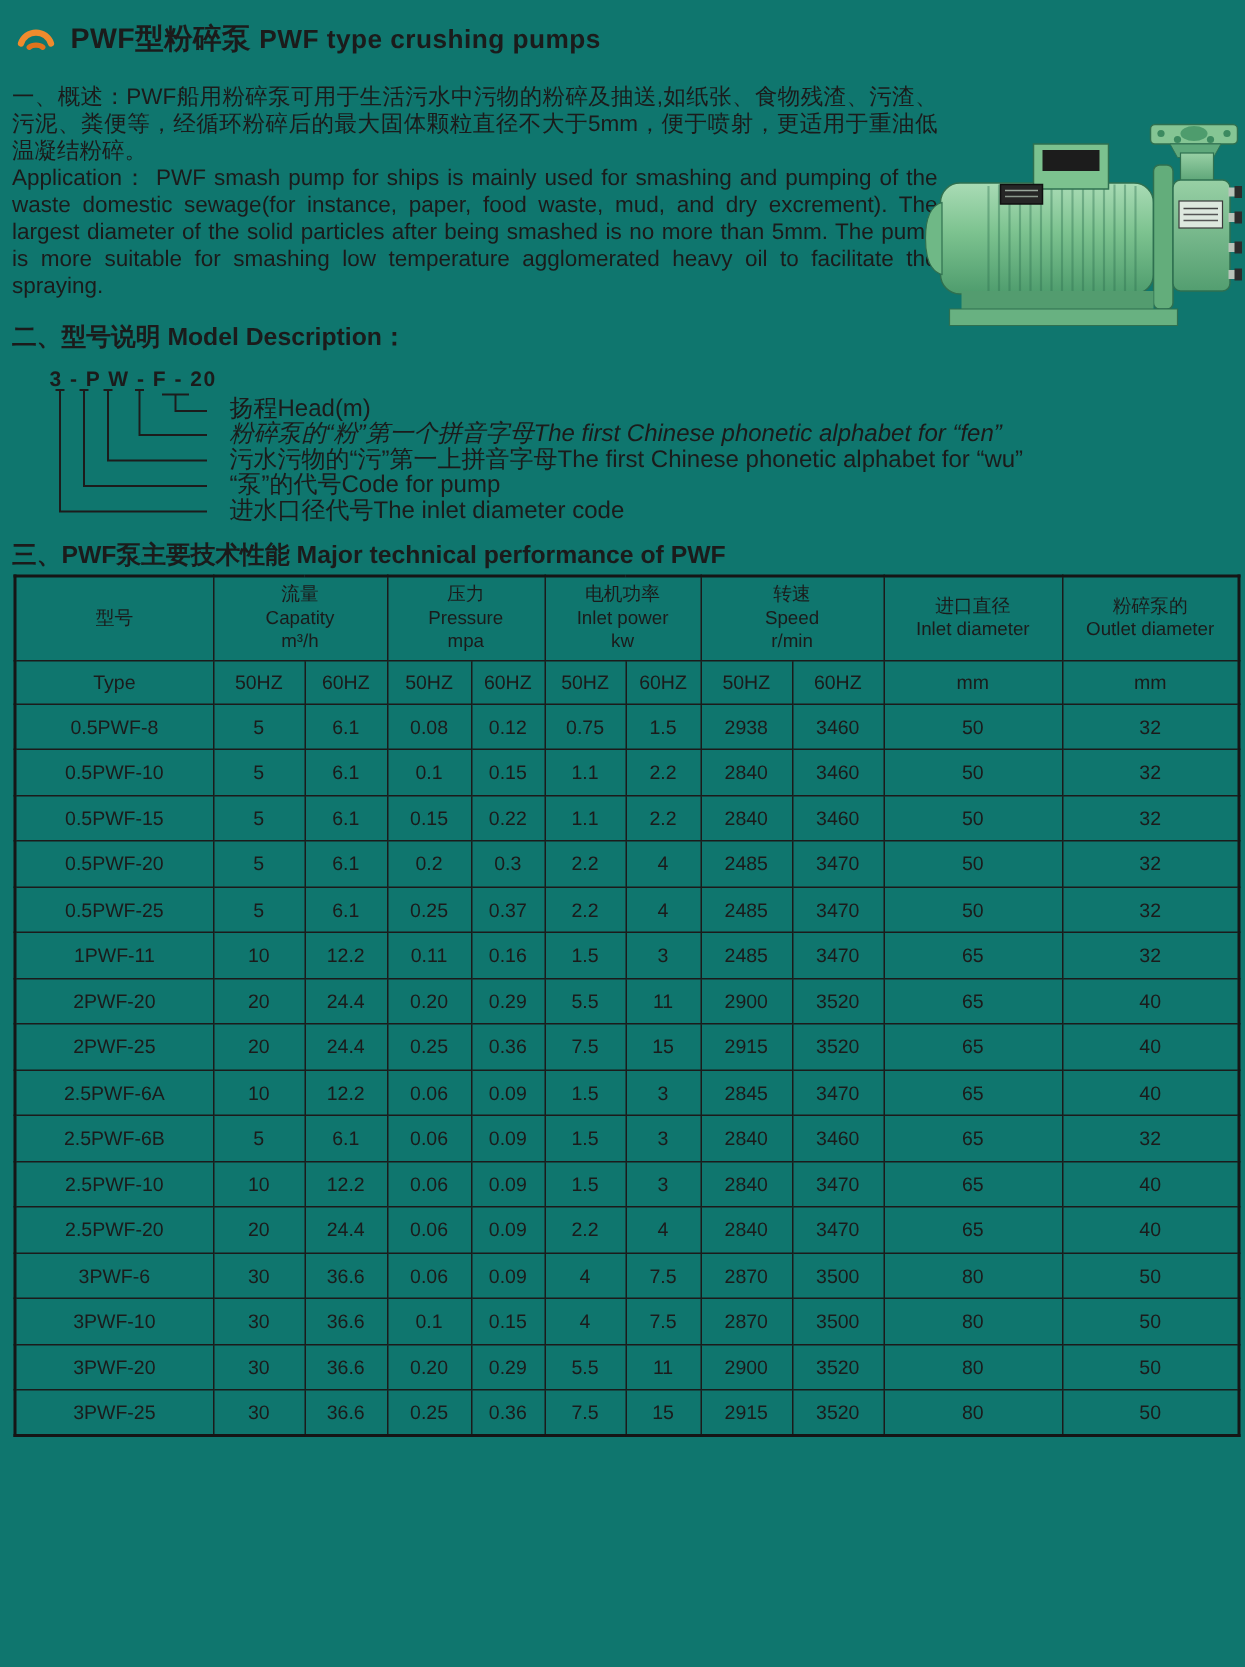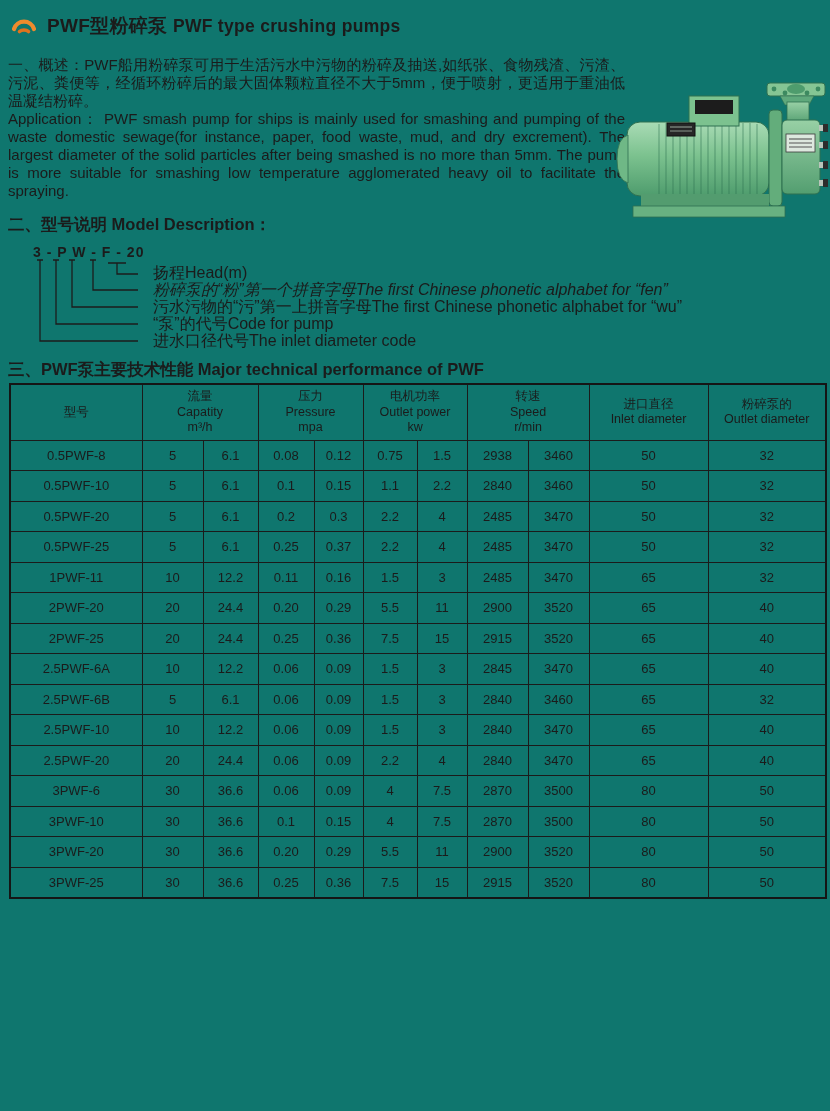"Outlet power" span.gl { text: Outlet -> Inlet }
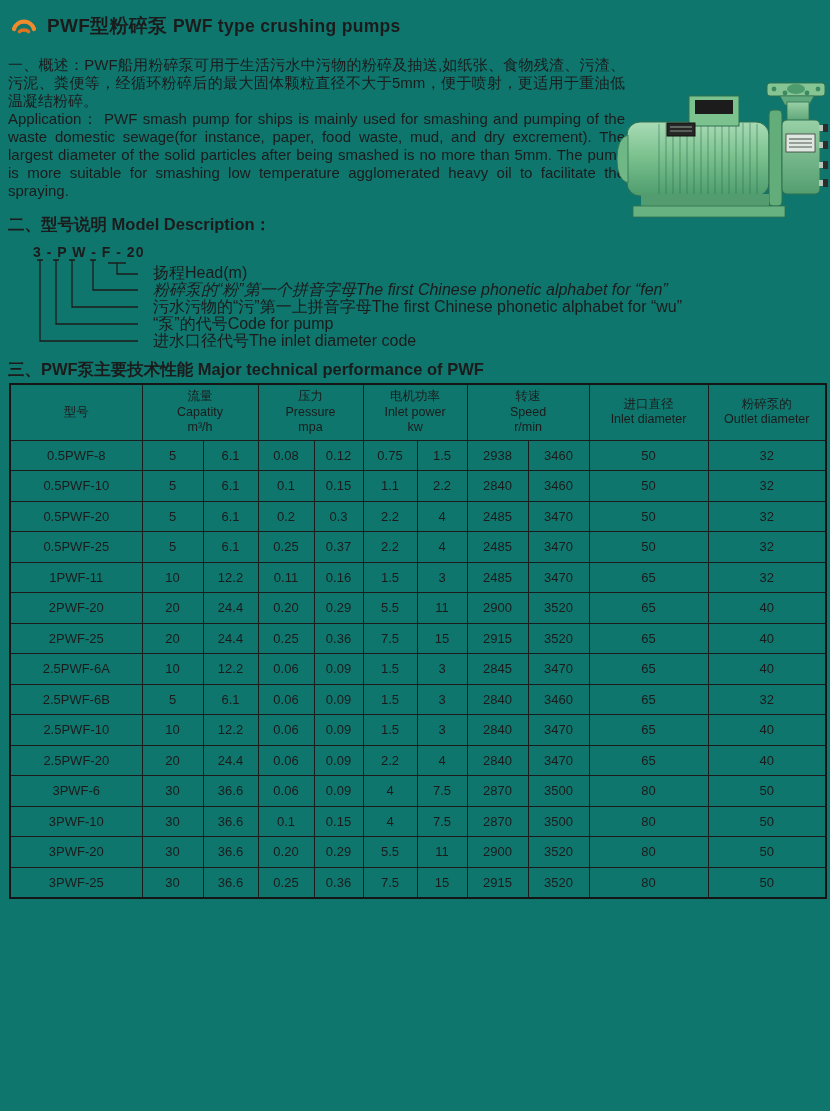"Type" tr.unit-row { html: none -> <tr> <th>Type</th> <th>50HZ</th> <th>60HZ</th> <th>50HZ</th> <th>60HZ</th> <th>50HZ</th> <th>60HZ</th> <th>50HZ</th> <th>60HZ</th> <th>mm</th> <th>mm</th> </tr> }
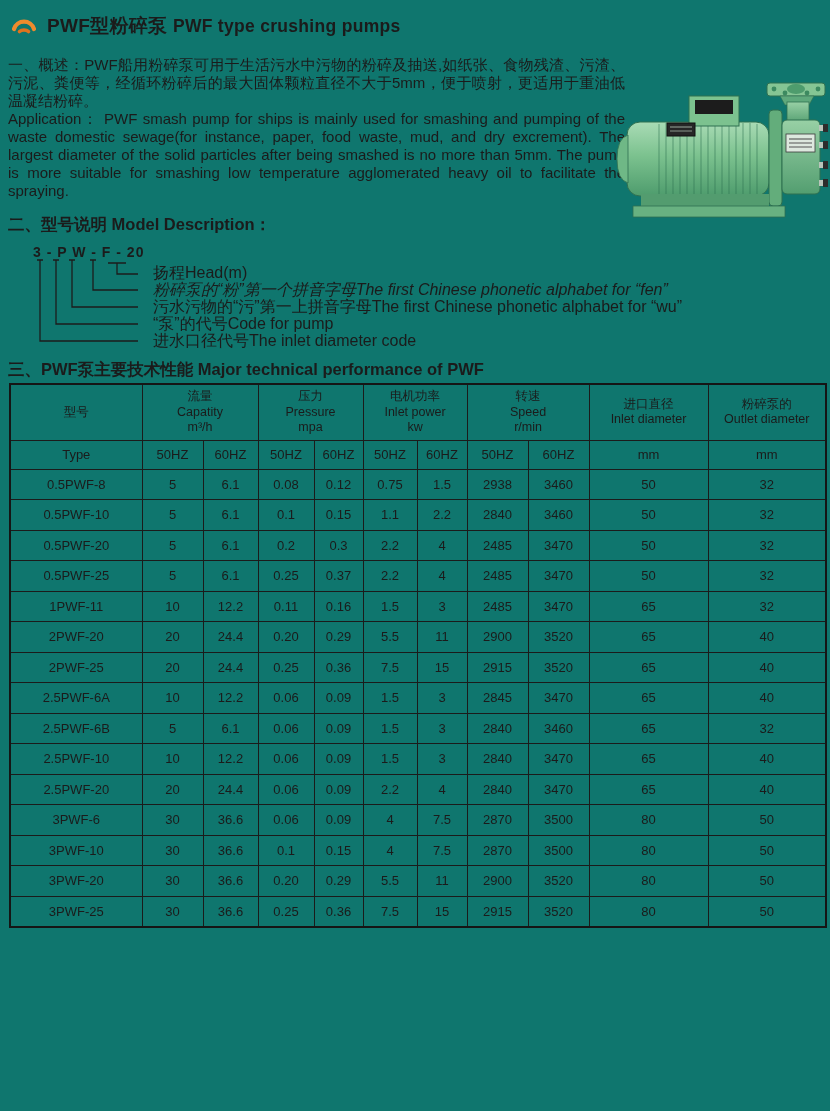"0.5PWF-15" tr { html: none -> <tr> <td>0.5PWF-15</td> <td>5</td> <td>6.1</td> <td>0.15</td> <td>0.22</td> <td>1.1</td> <td>2.2</td> <td>2840</td> <td>3460</td> <td>50</td> <td>32</td> </tr> }
